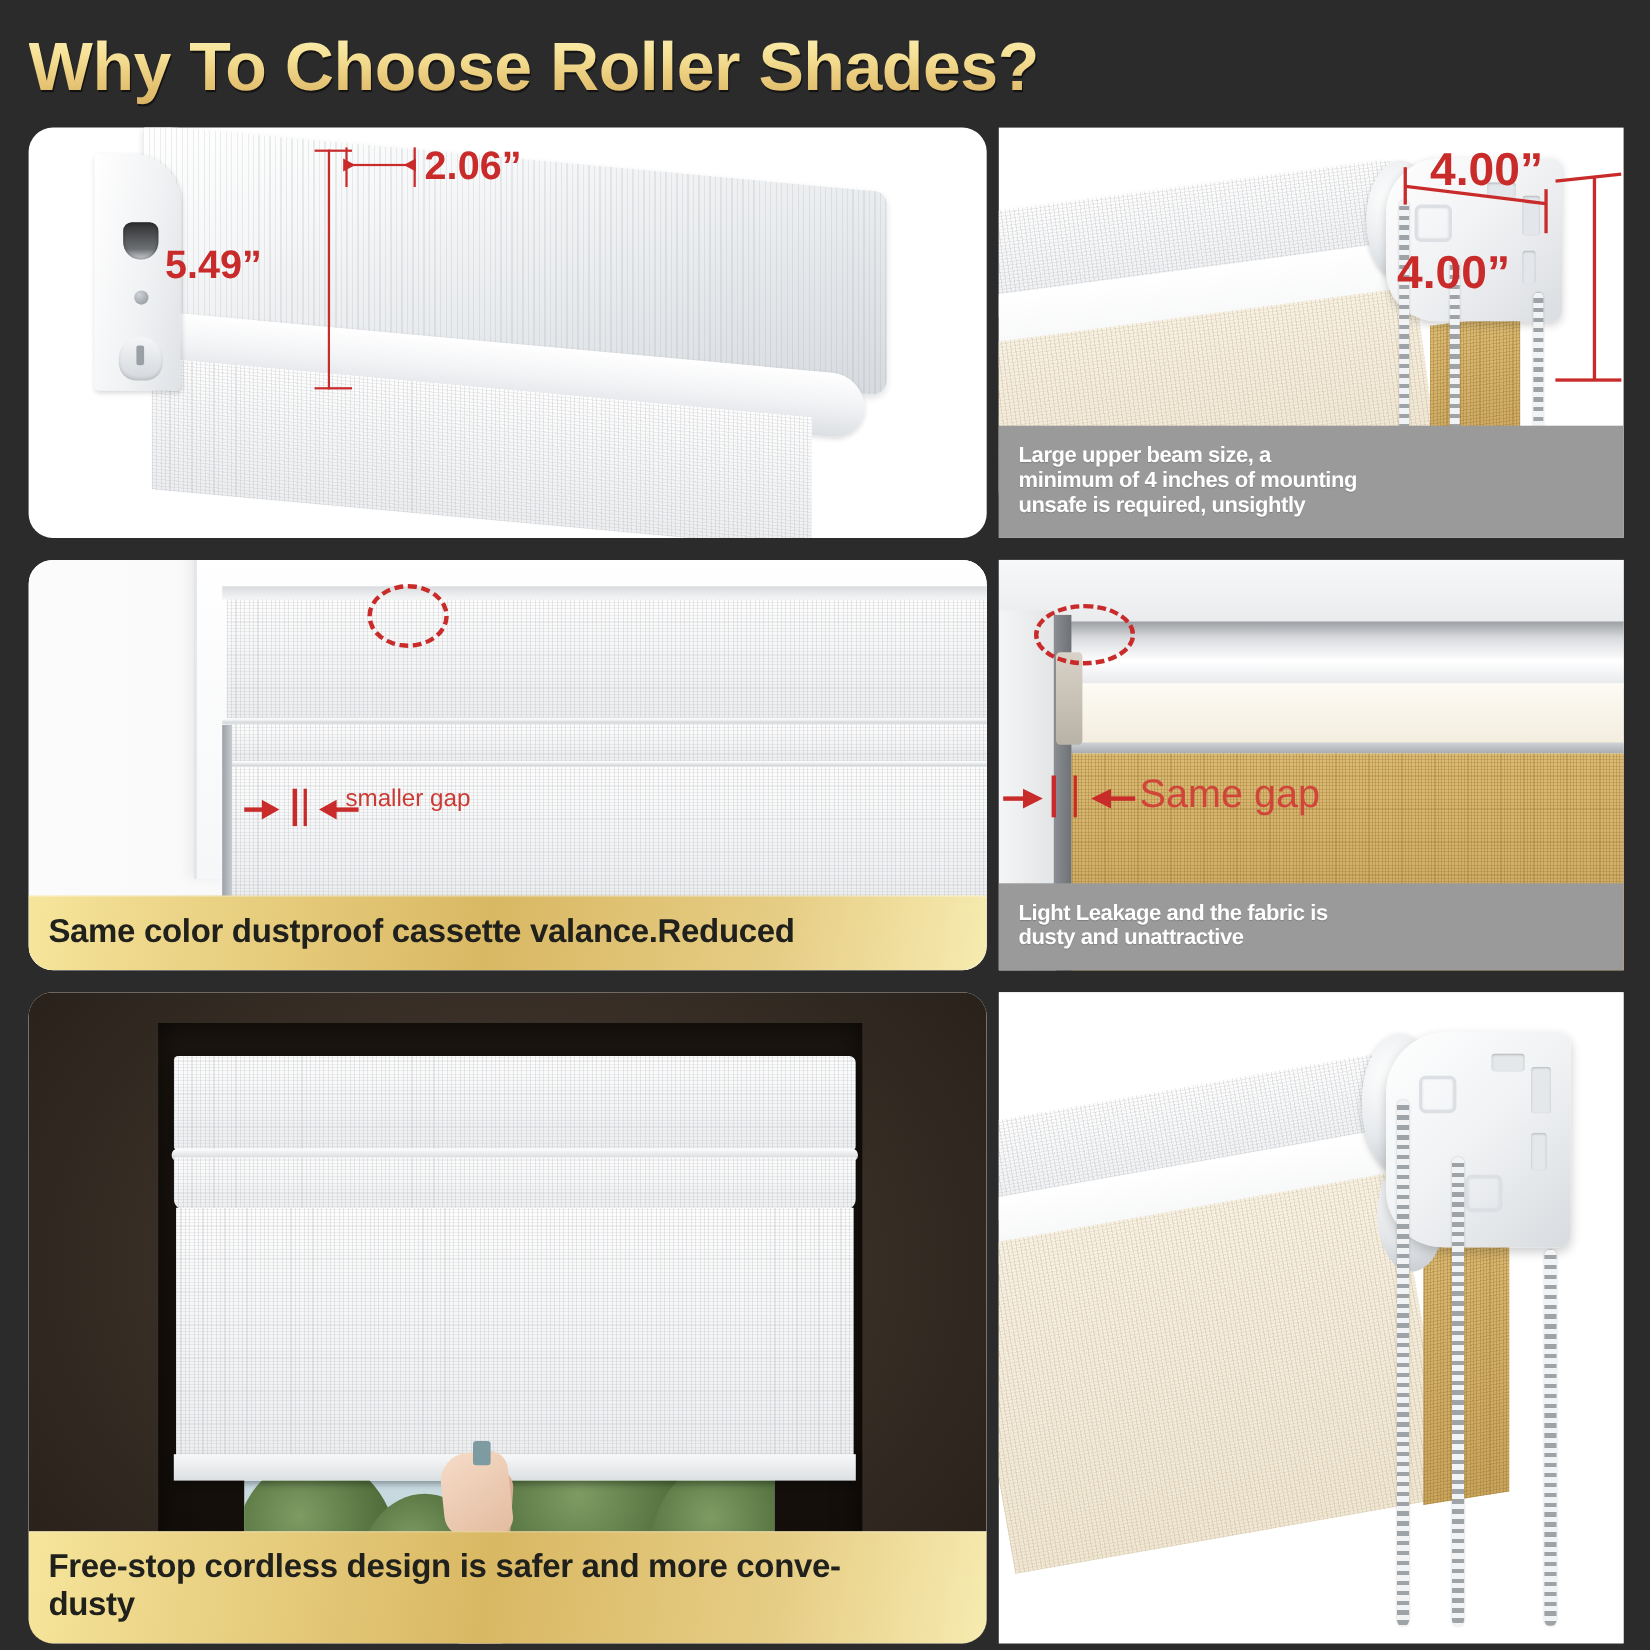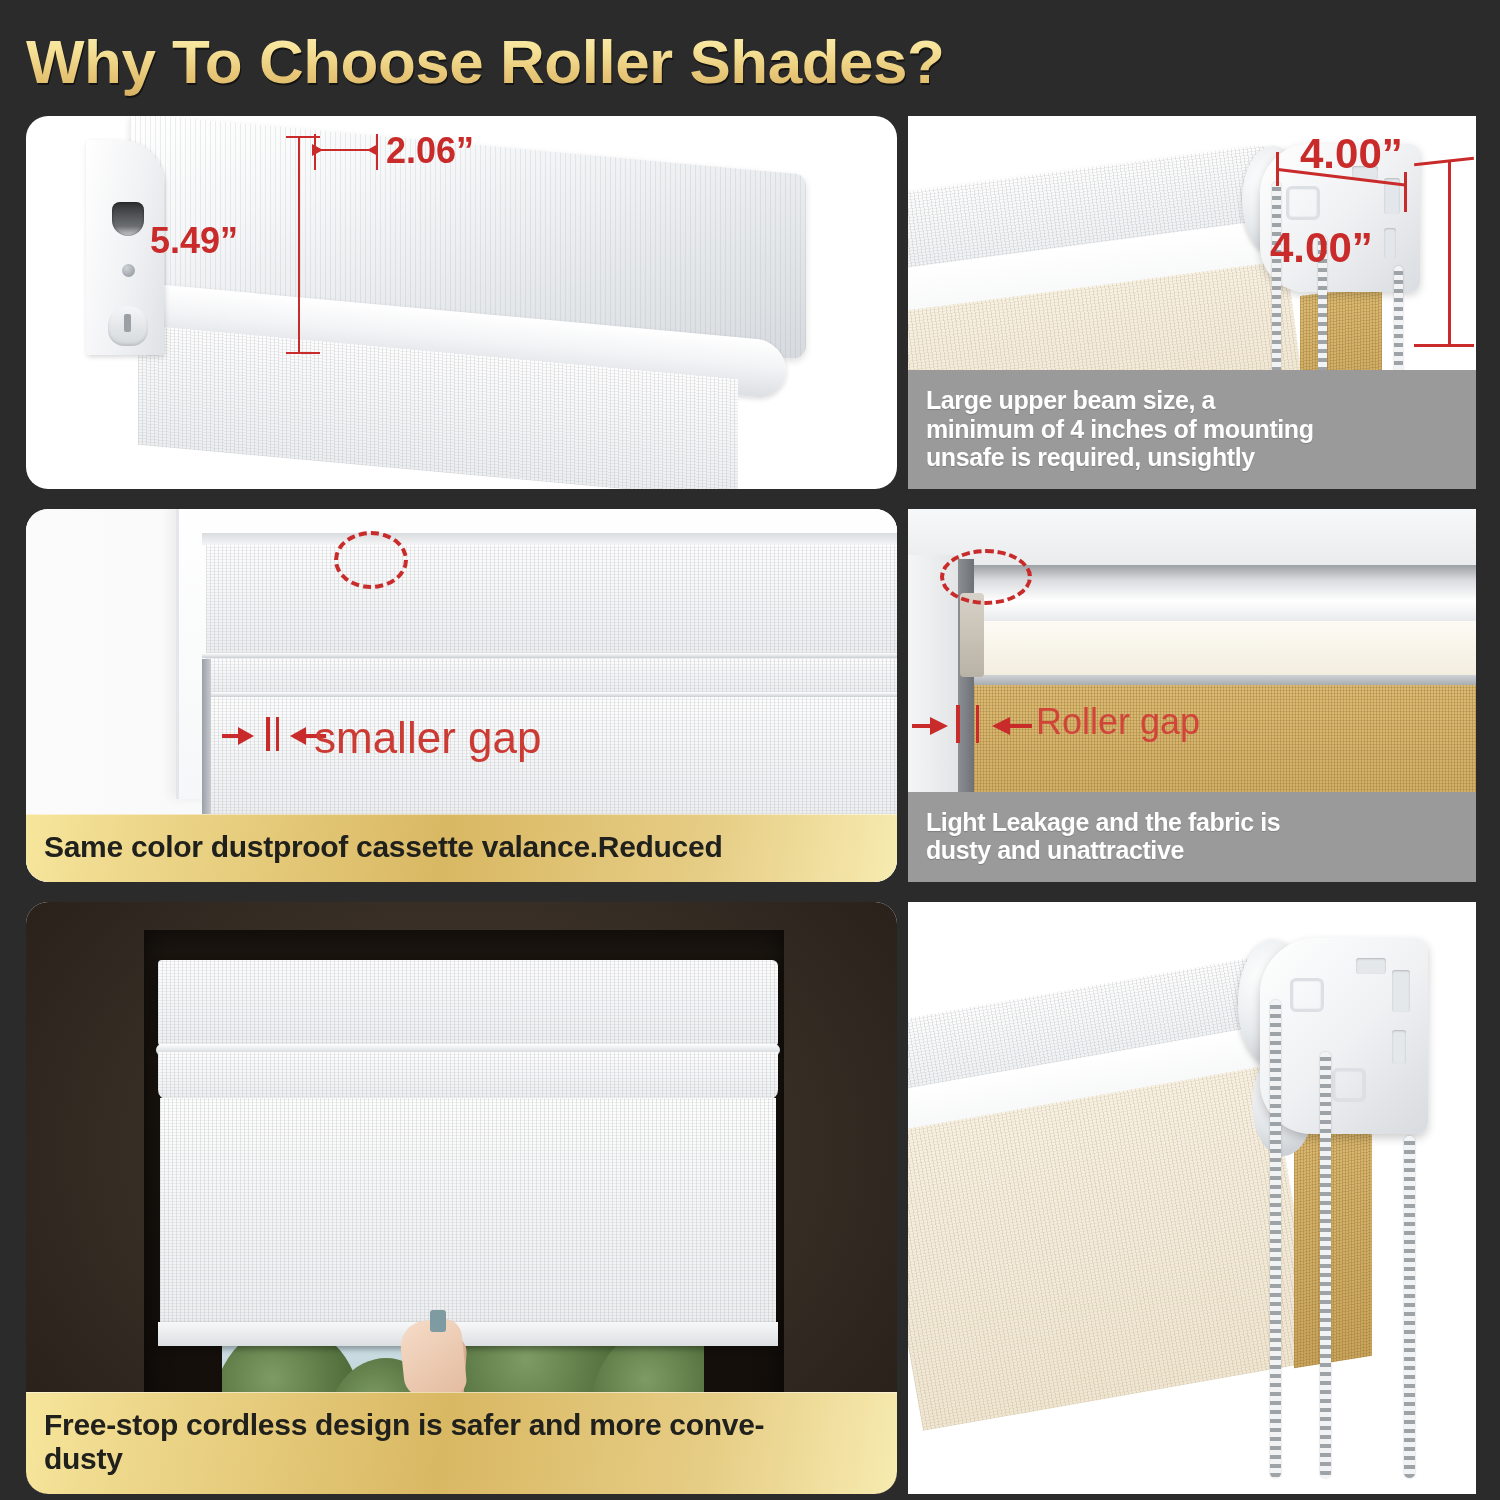"Large upper beam size, a" .cap.grey { font-size: 25px -> 20px }
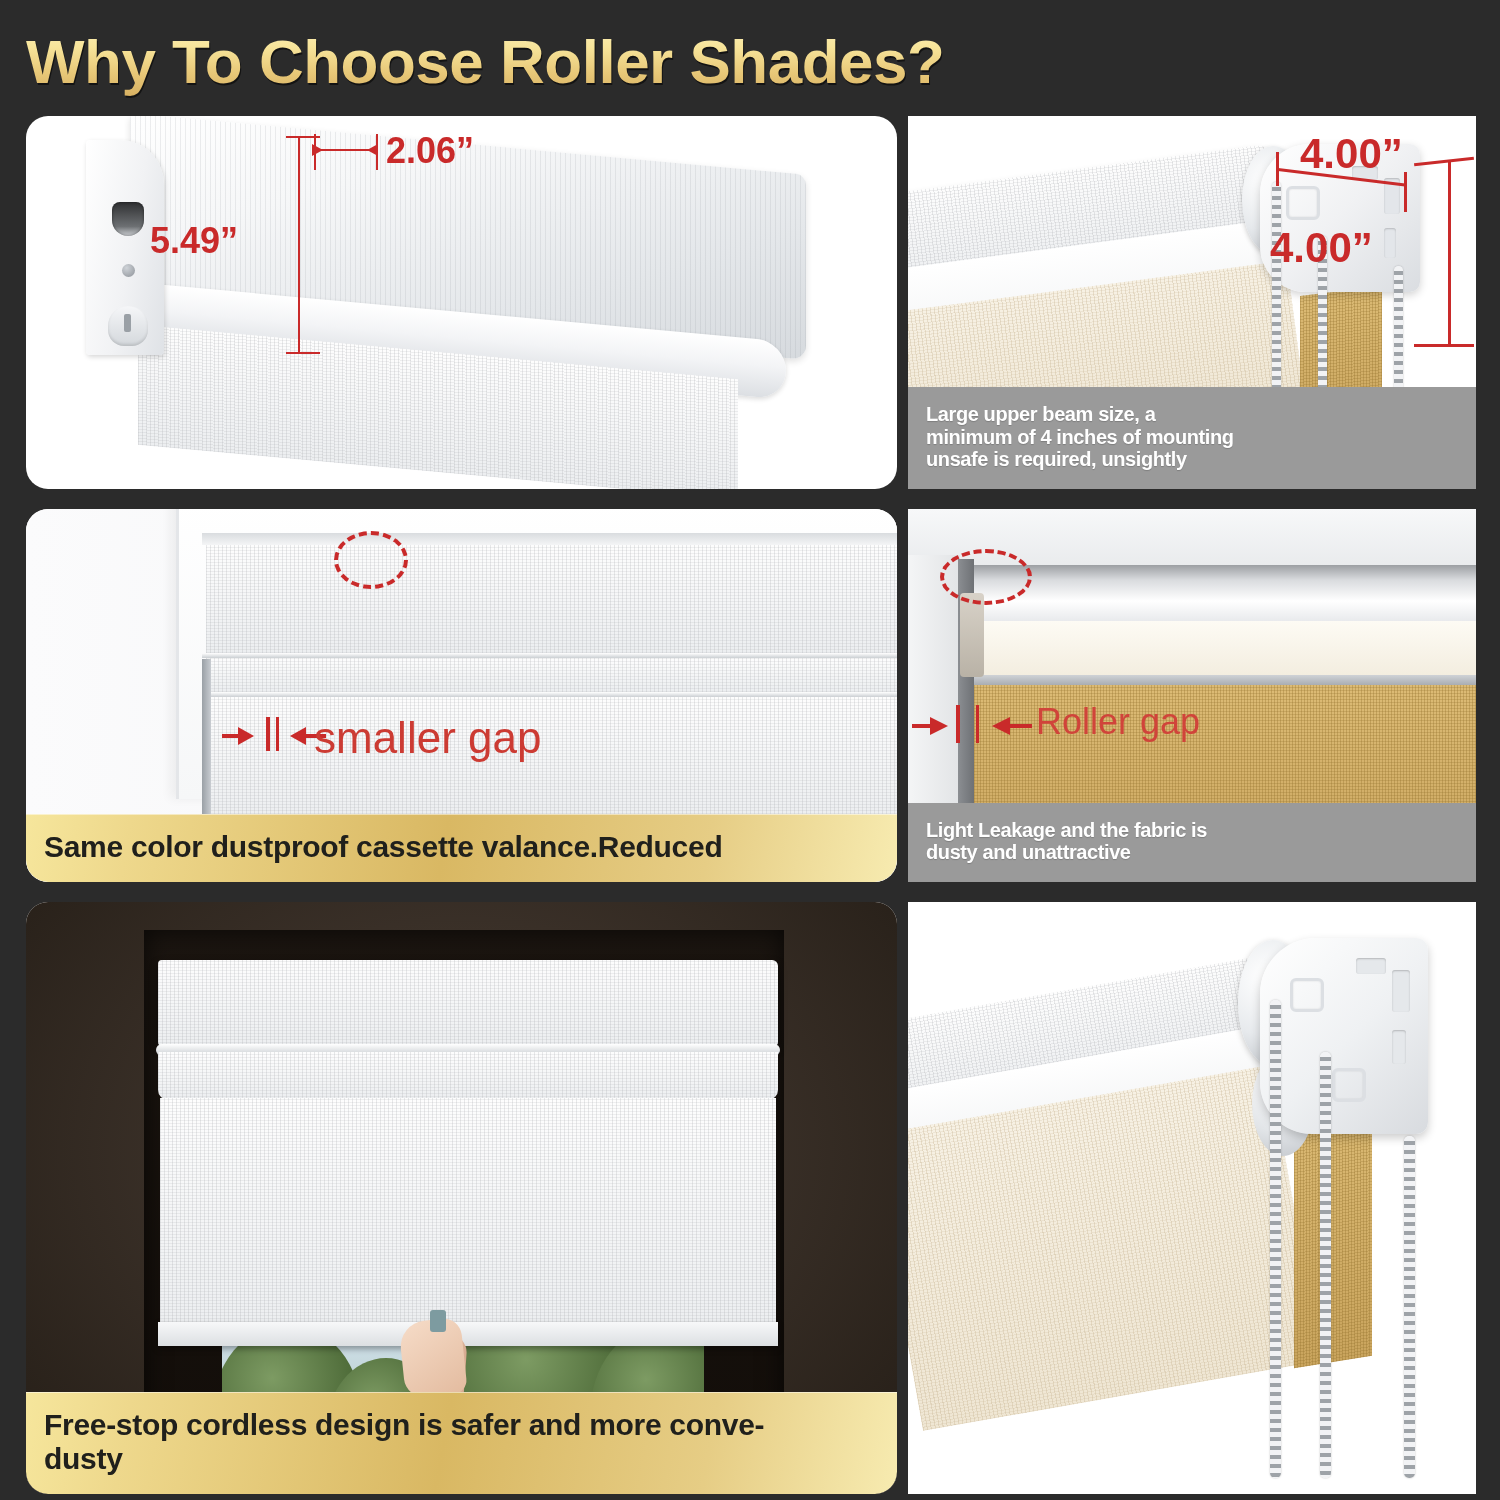"smaller gap" div.dimtxt { font-size: 44px -> 22px }
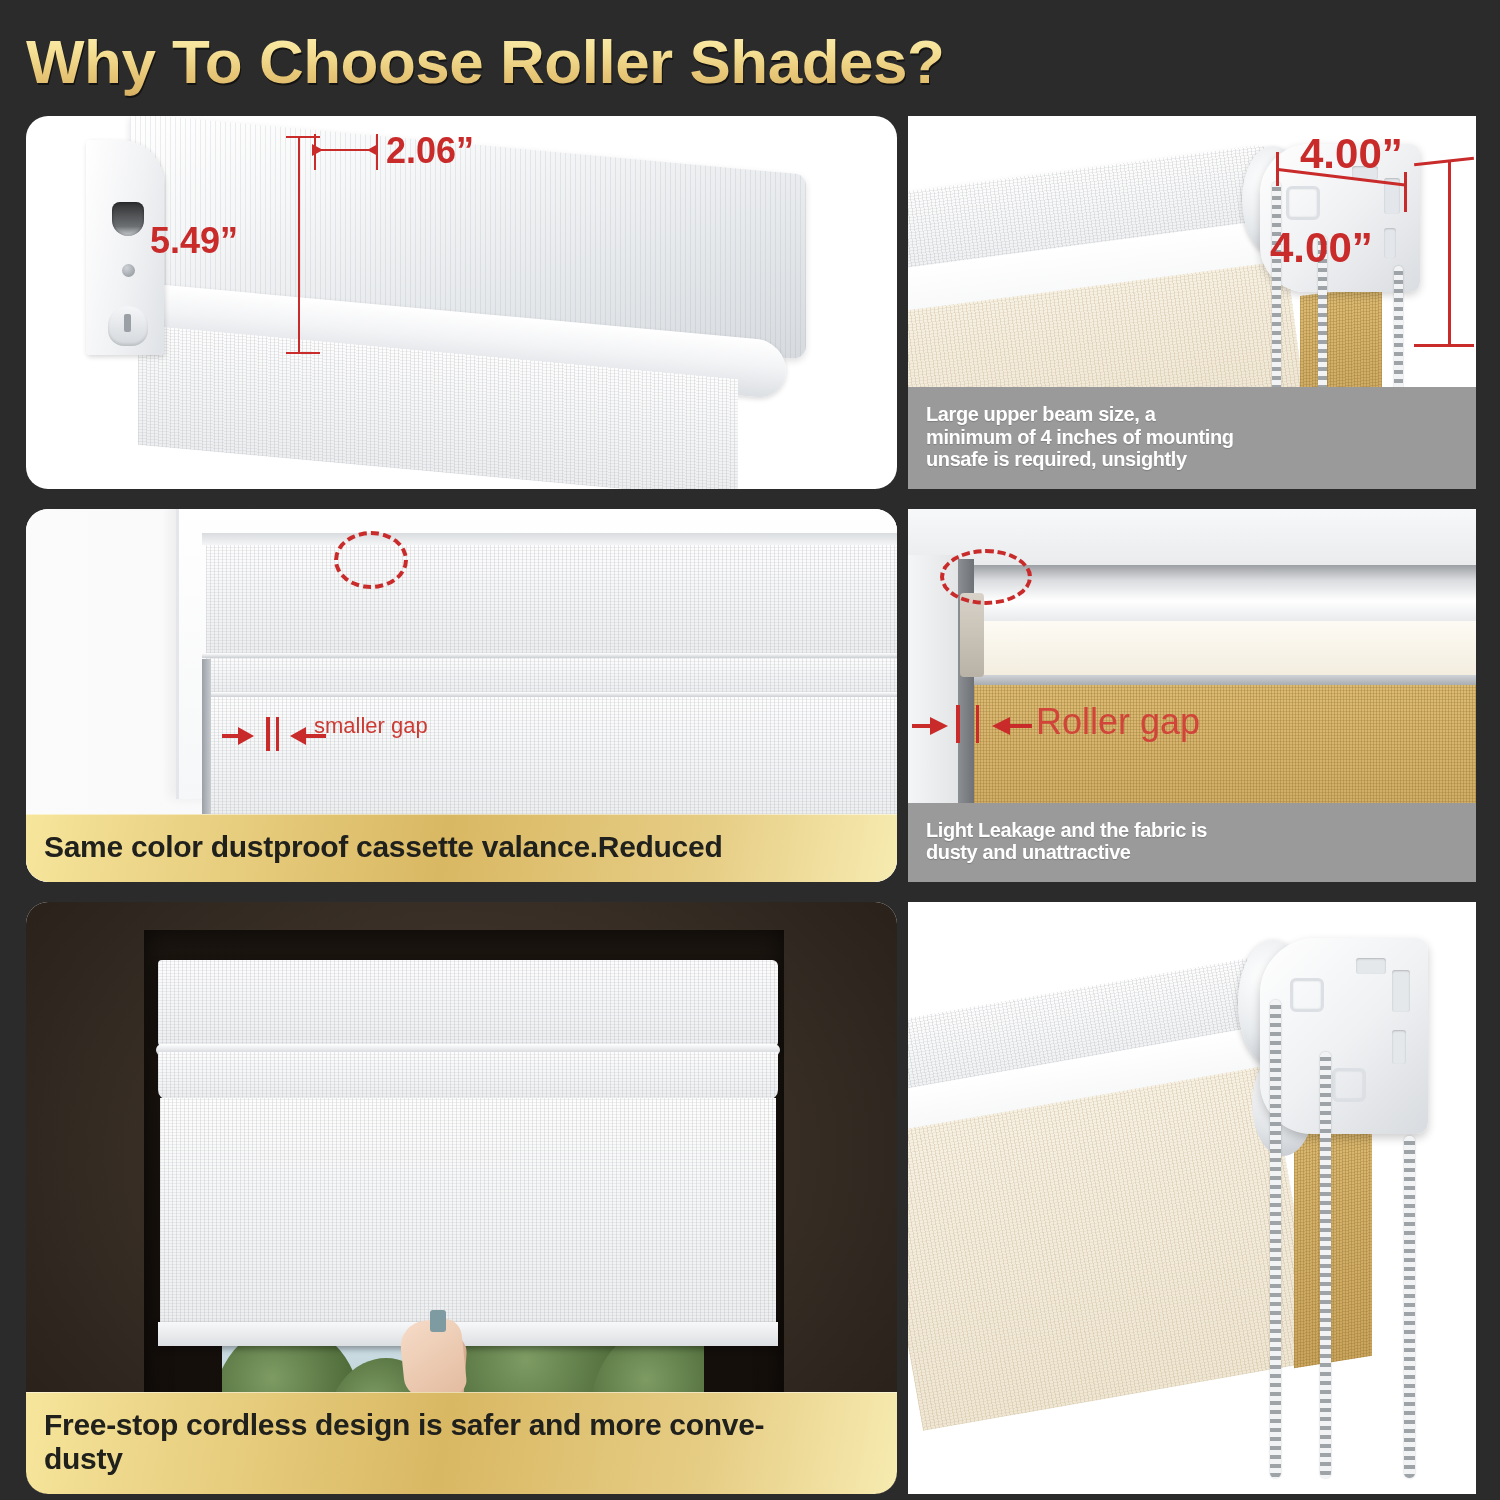"Roller gap" div.dimtxt { text: Roller -> Same }
